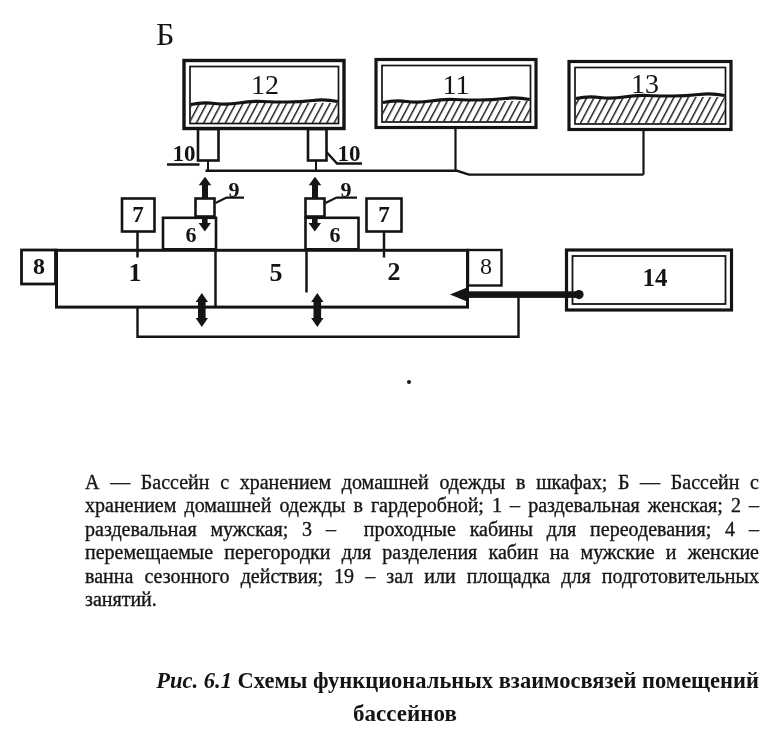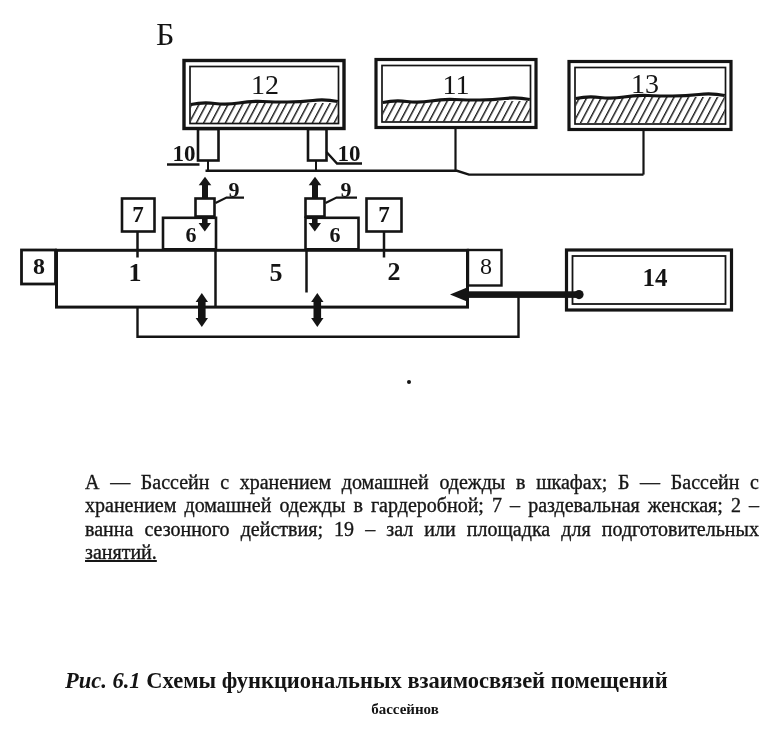"хранением домашней одежды в гардеробной;" div.ln { text: 7 -> 1 }
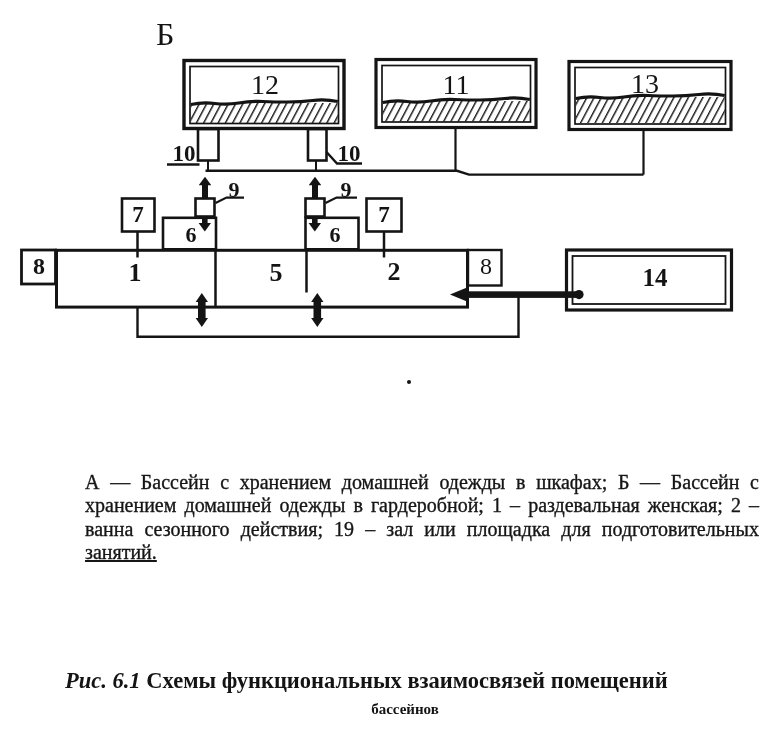"раздевальная мужская; 3 – проходные" div.ln { html: none -> <div>раздевальная мужская; 3 – &nbsp;проходные кабины для переодевания; 4 –</div> }
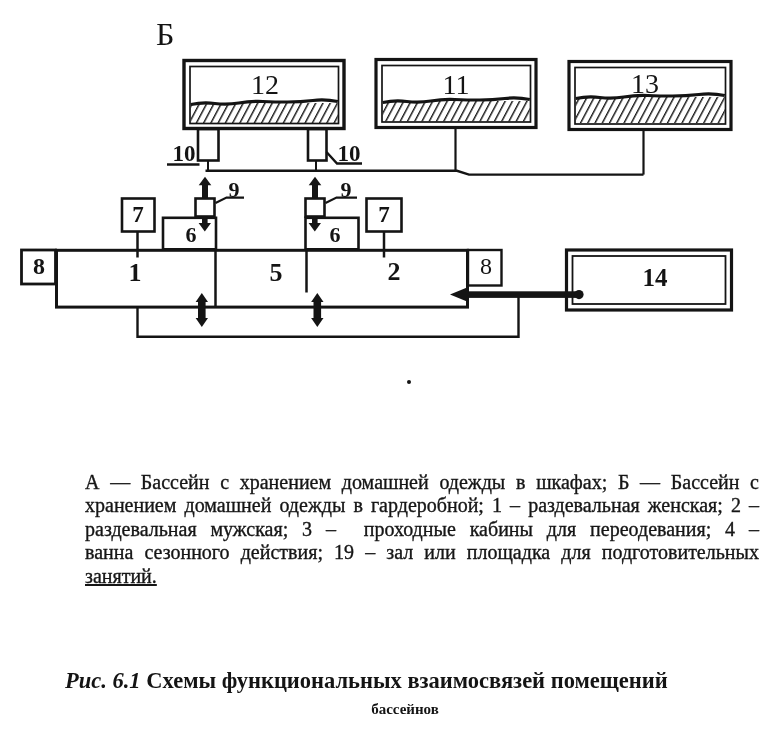"перемещаемые перегородки для разделения" div.ln { html: none -> <div>перемещаемые перегородки для разделения кабин на мужские и женские</div> }
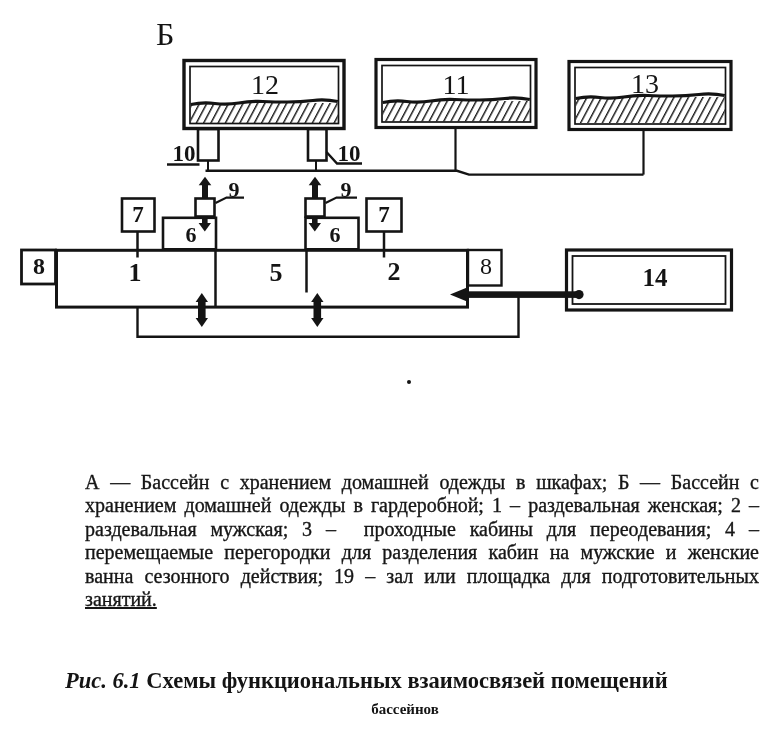"занятий." .leg .last { text-decoration: underline -> none }
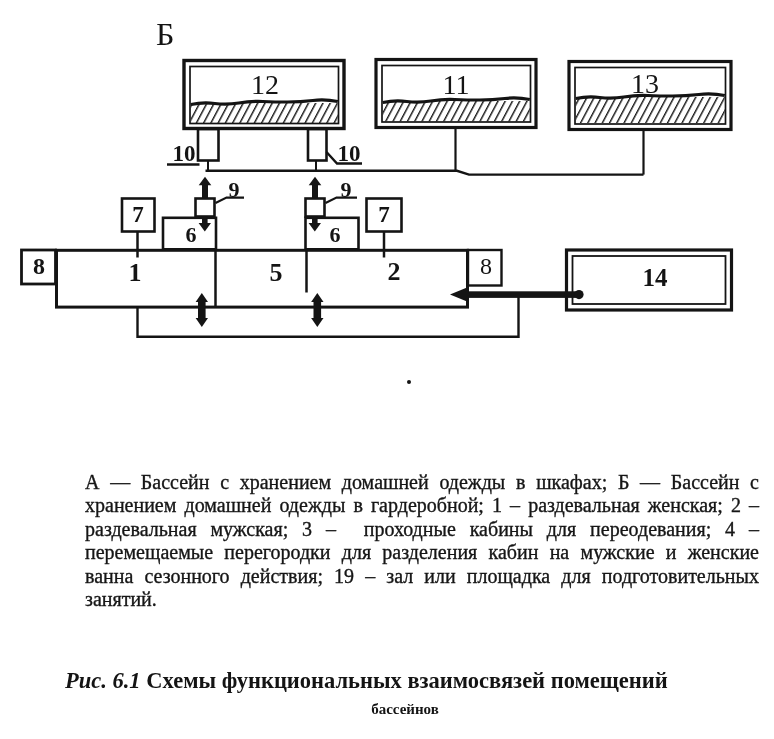"Рис. 6.1 Схемы функциональных" .cap1 { text-align: left -> right }
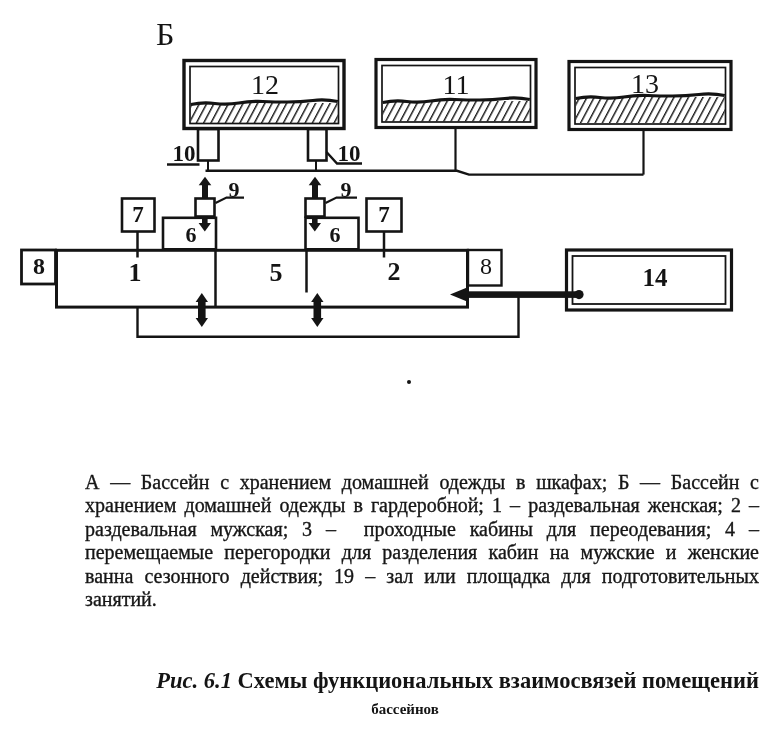"бассейнов" .cap2 { font-size: 15px -> 23px }
